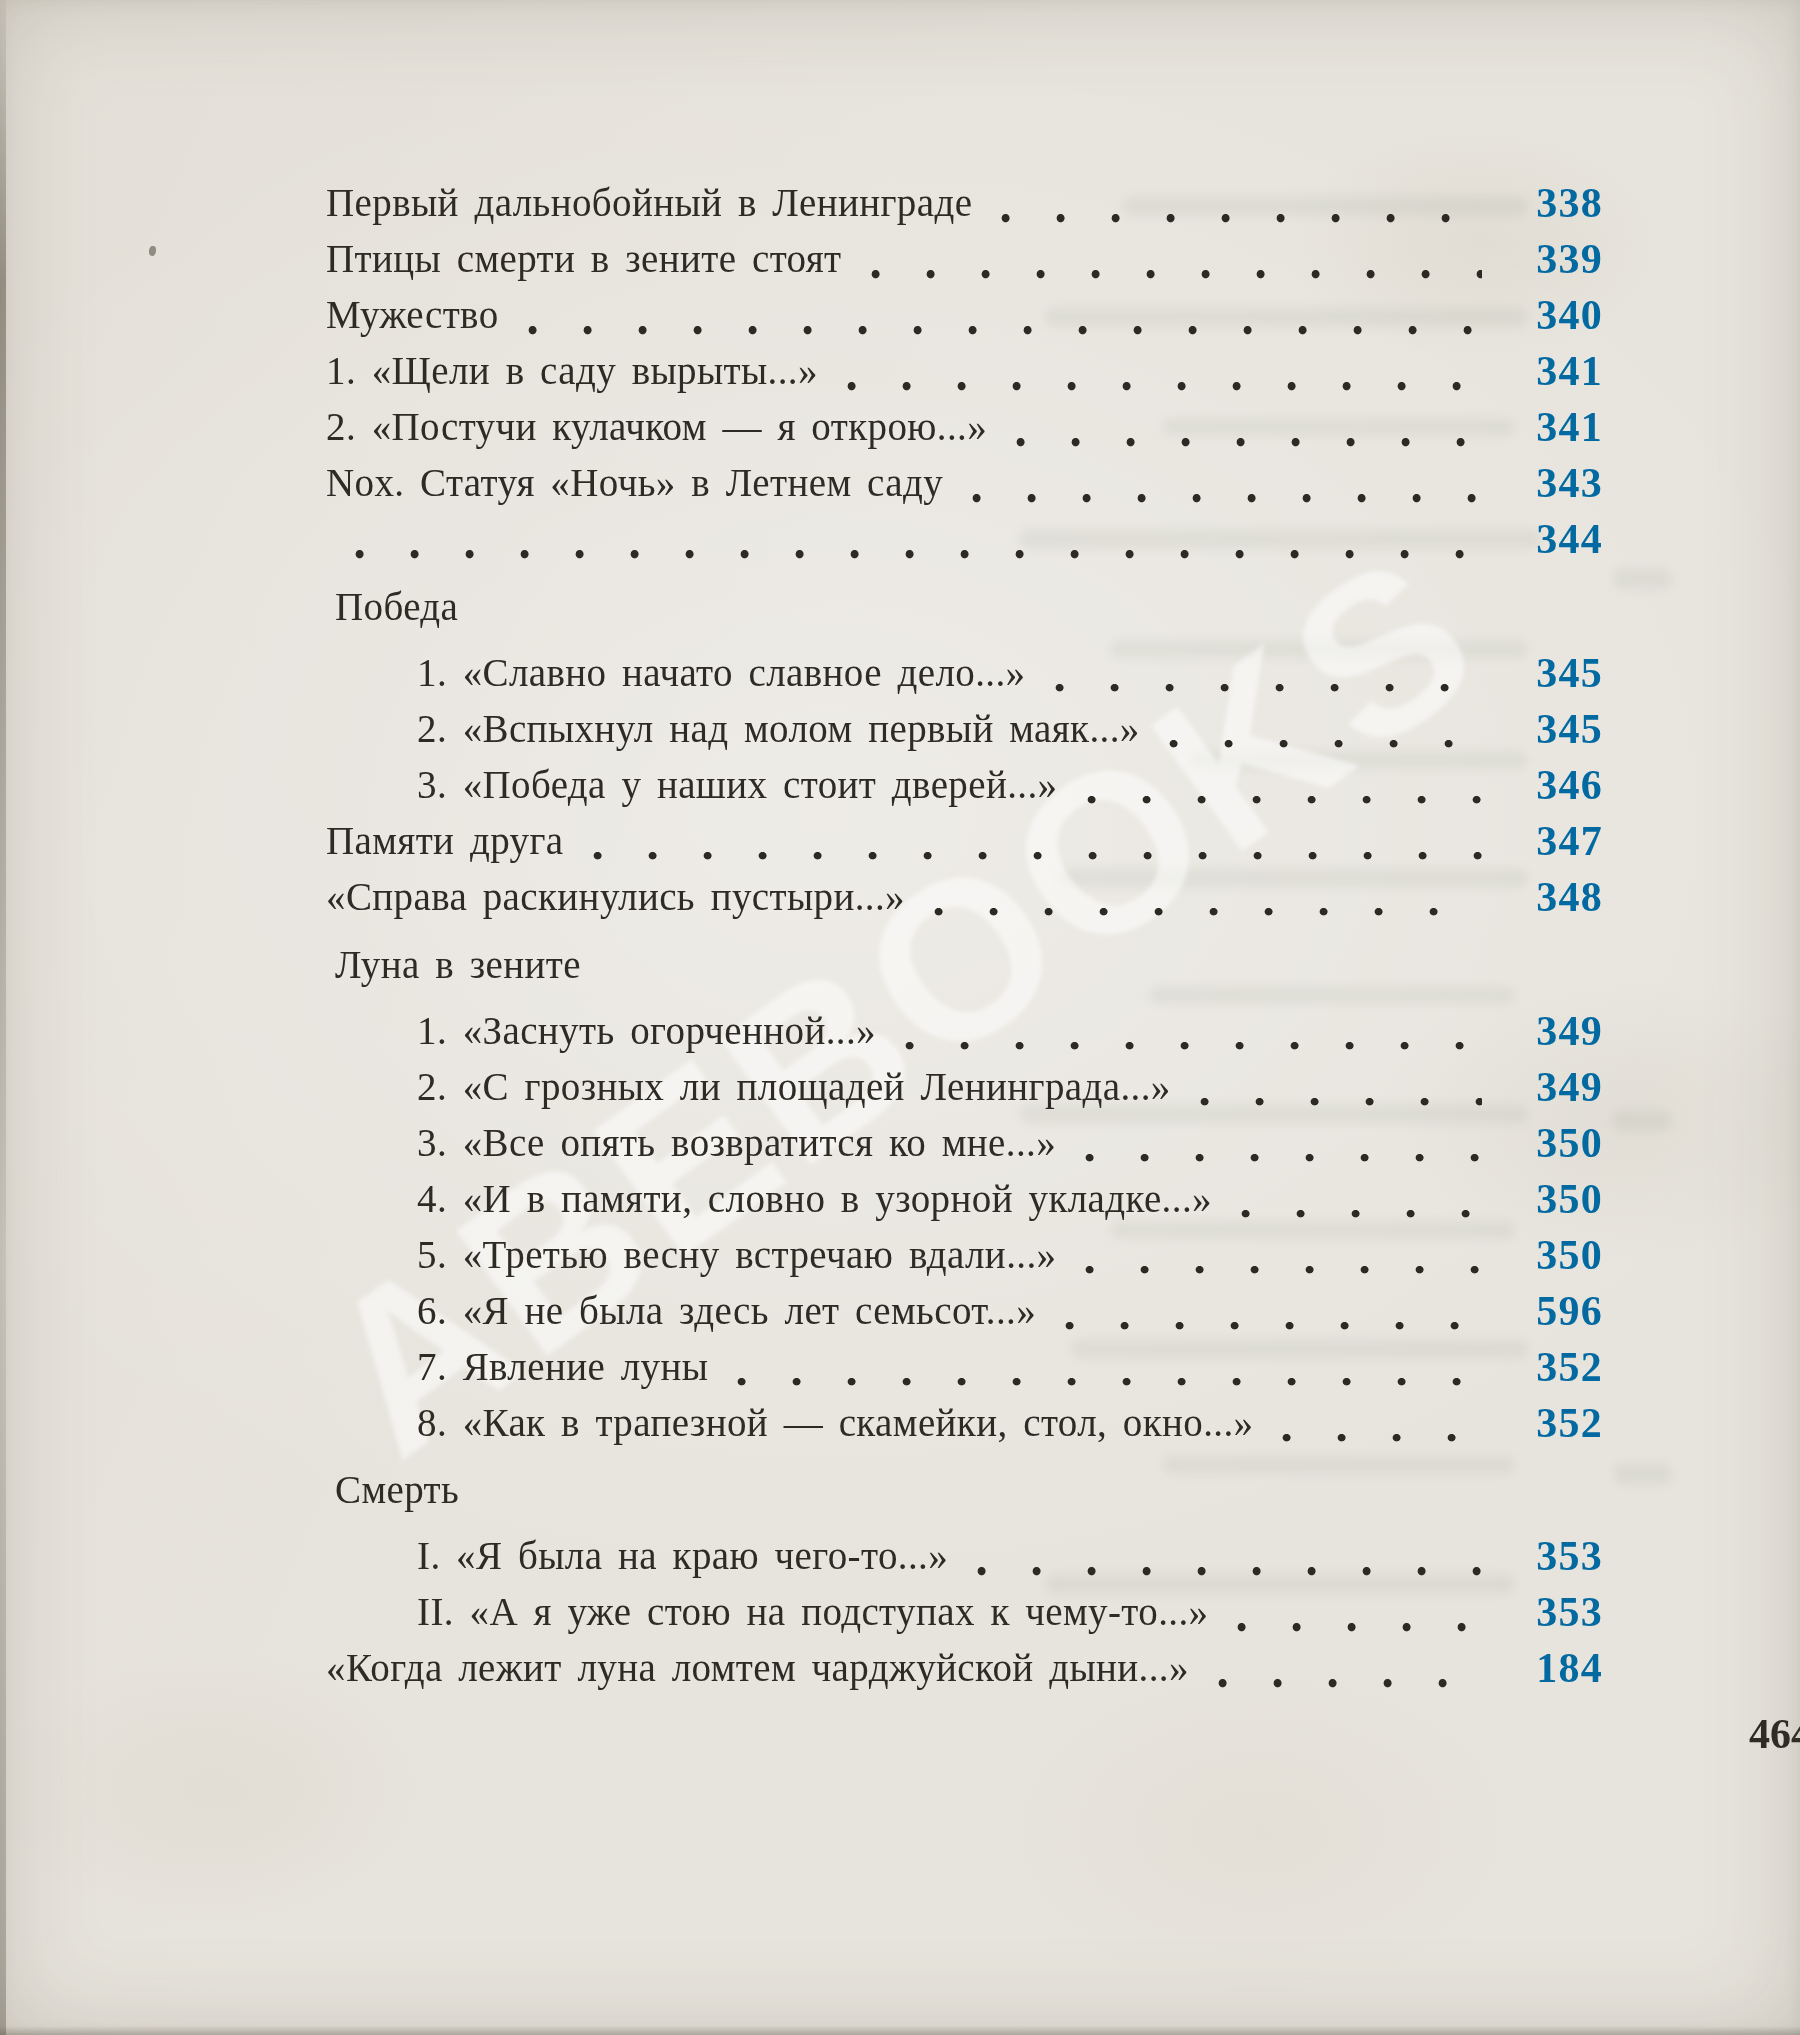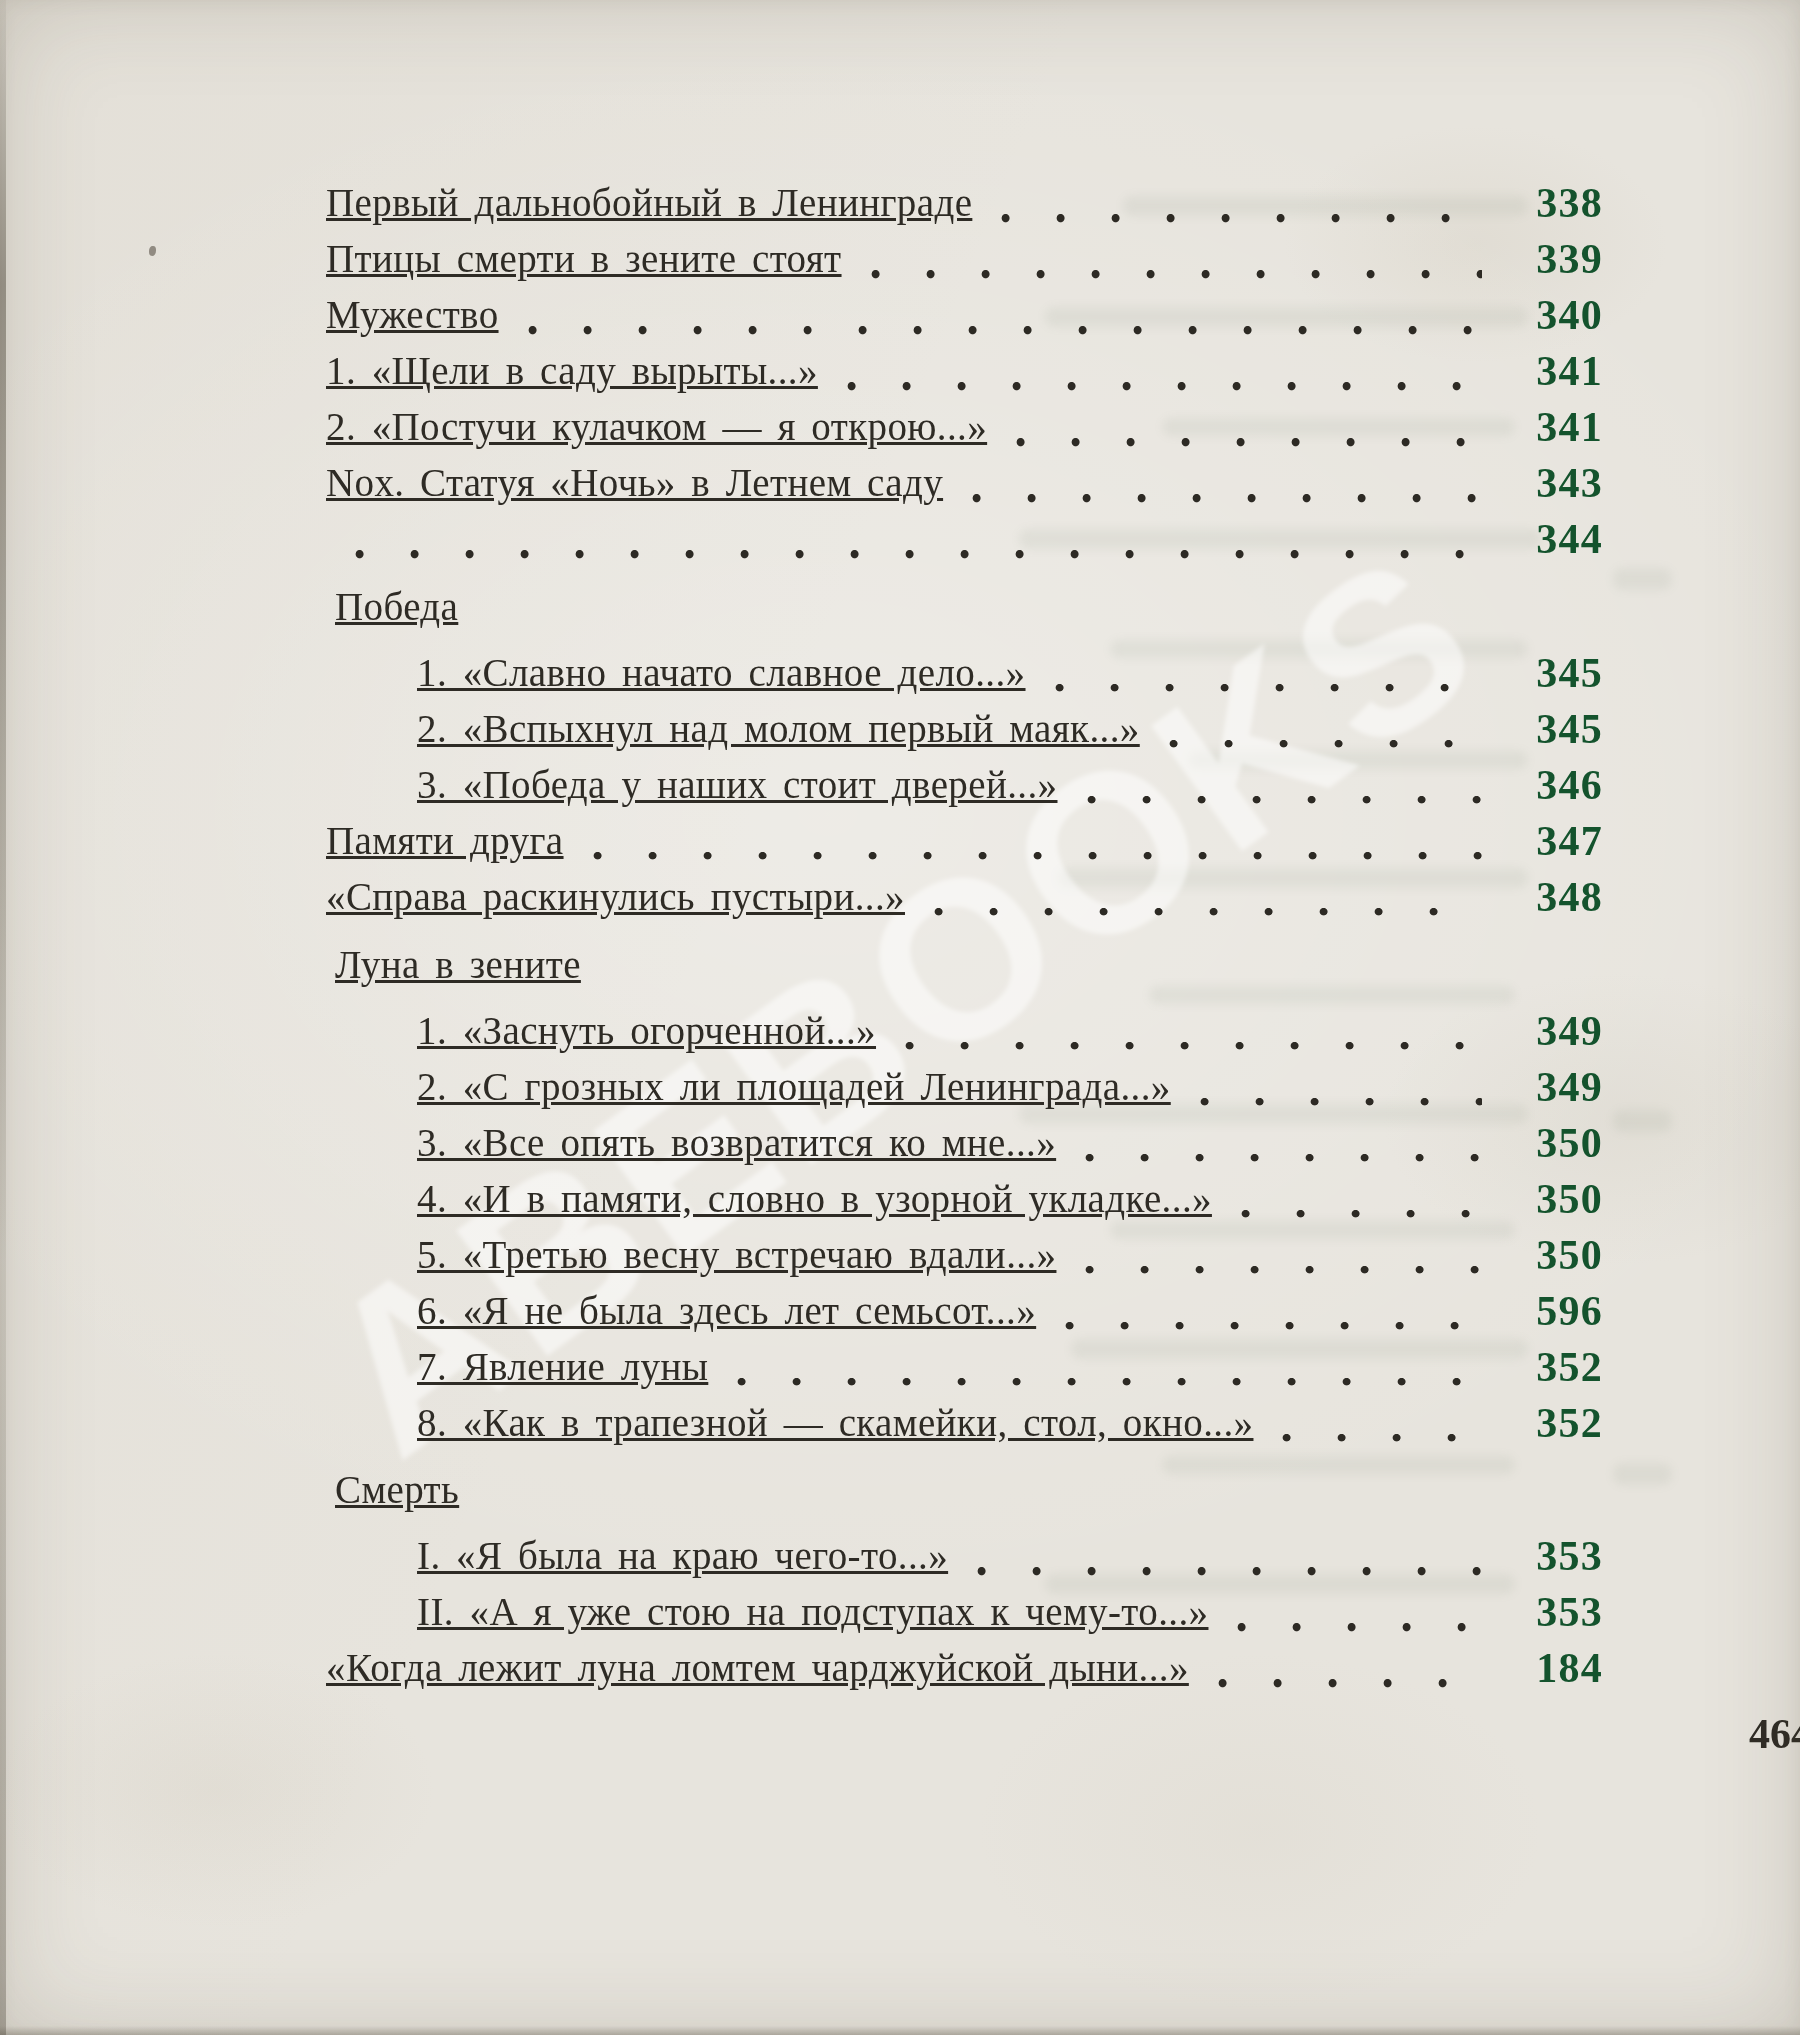"Первый дальнобойный в Ленинграде" .row .title { text-decoration: underline -> none }
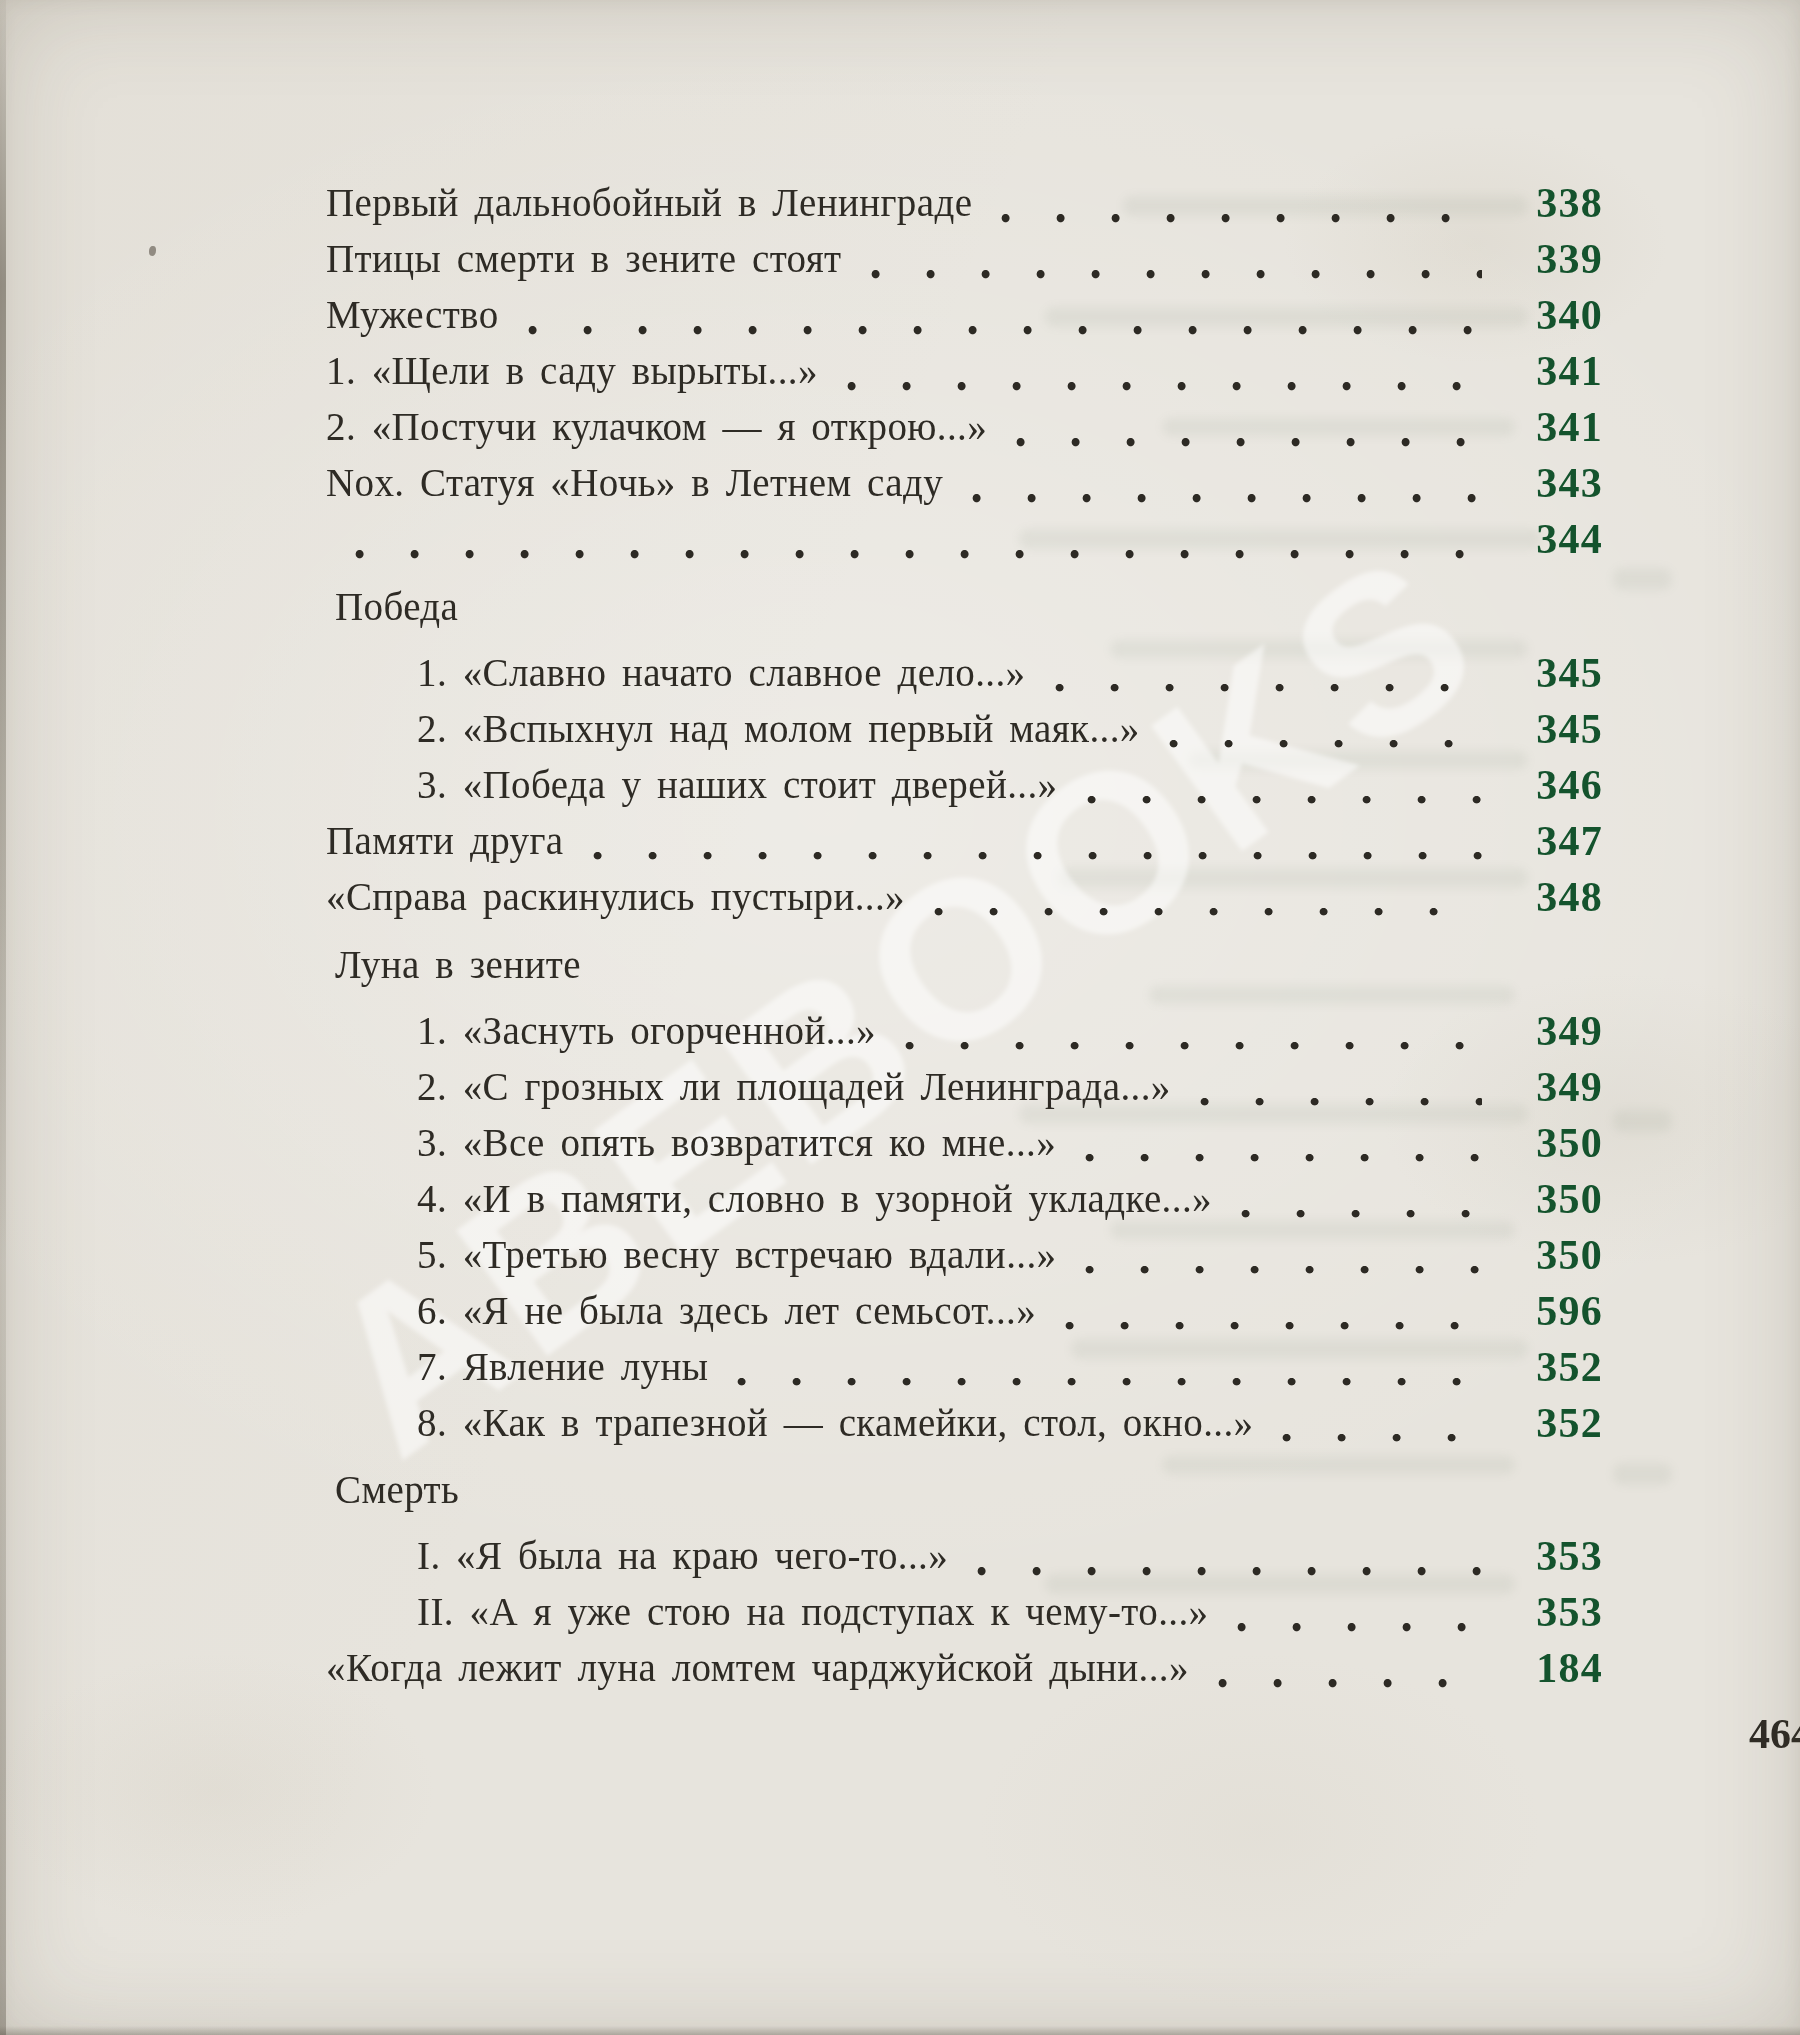"338" .pagenum { color: #14532d -> #0369a1 }
